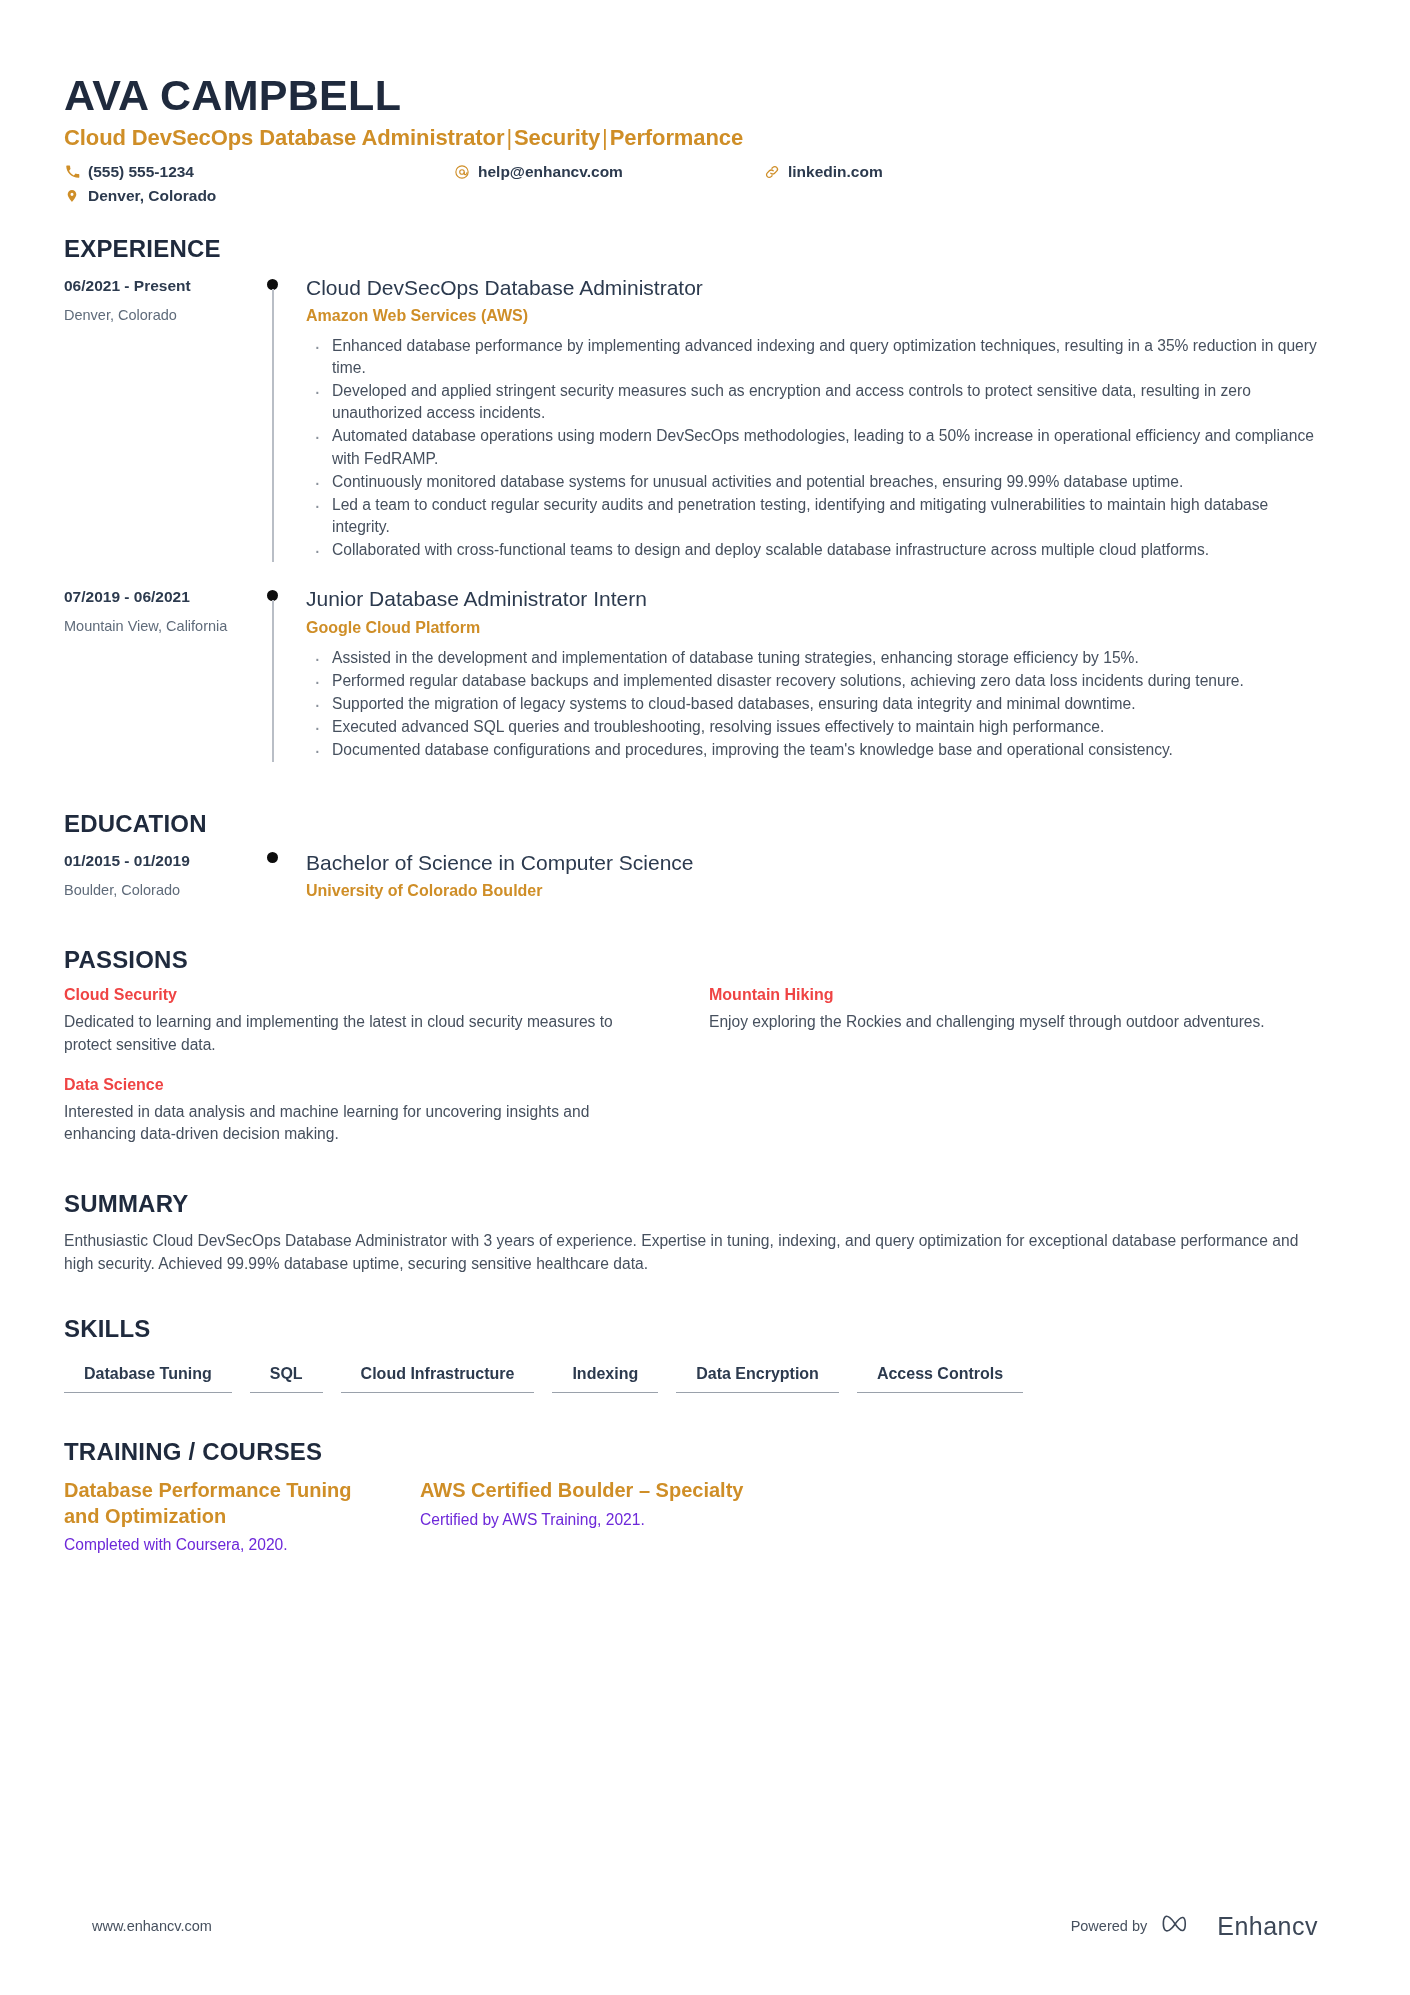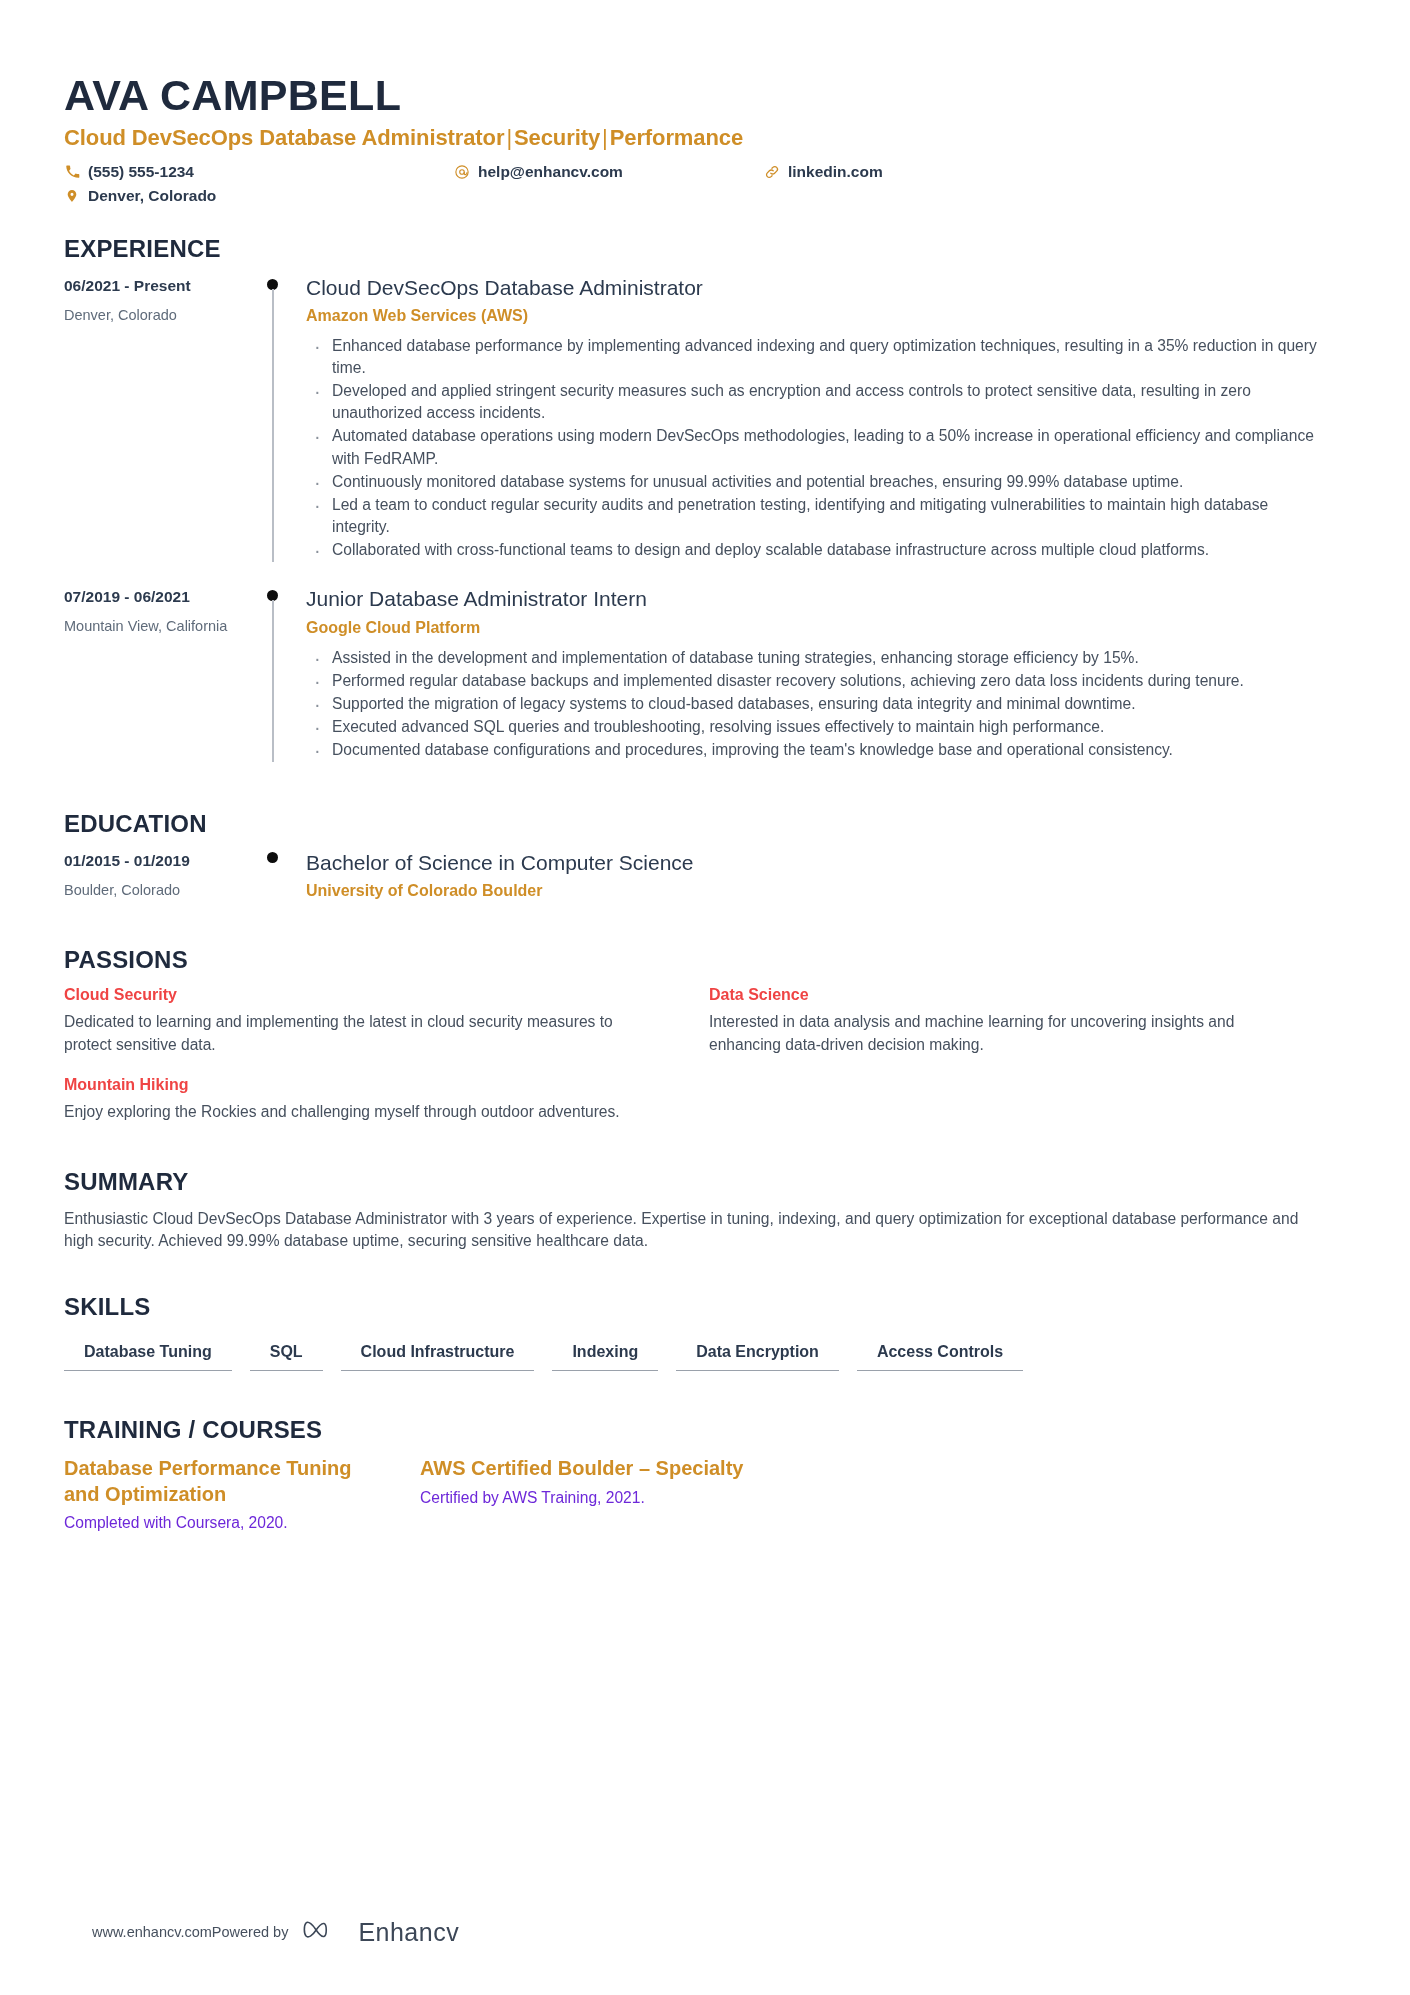"Data Science" div { order: before "Mountain Hiking" -> after "Mountain Hiking" }
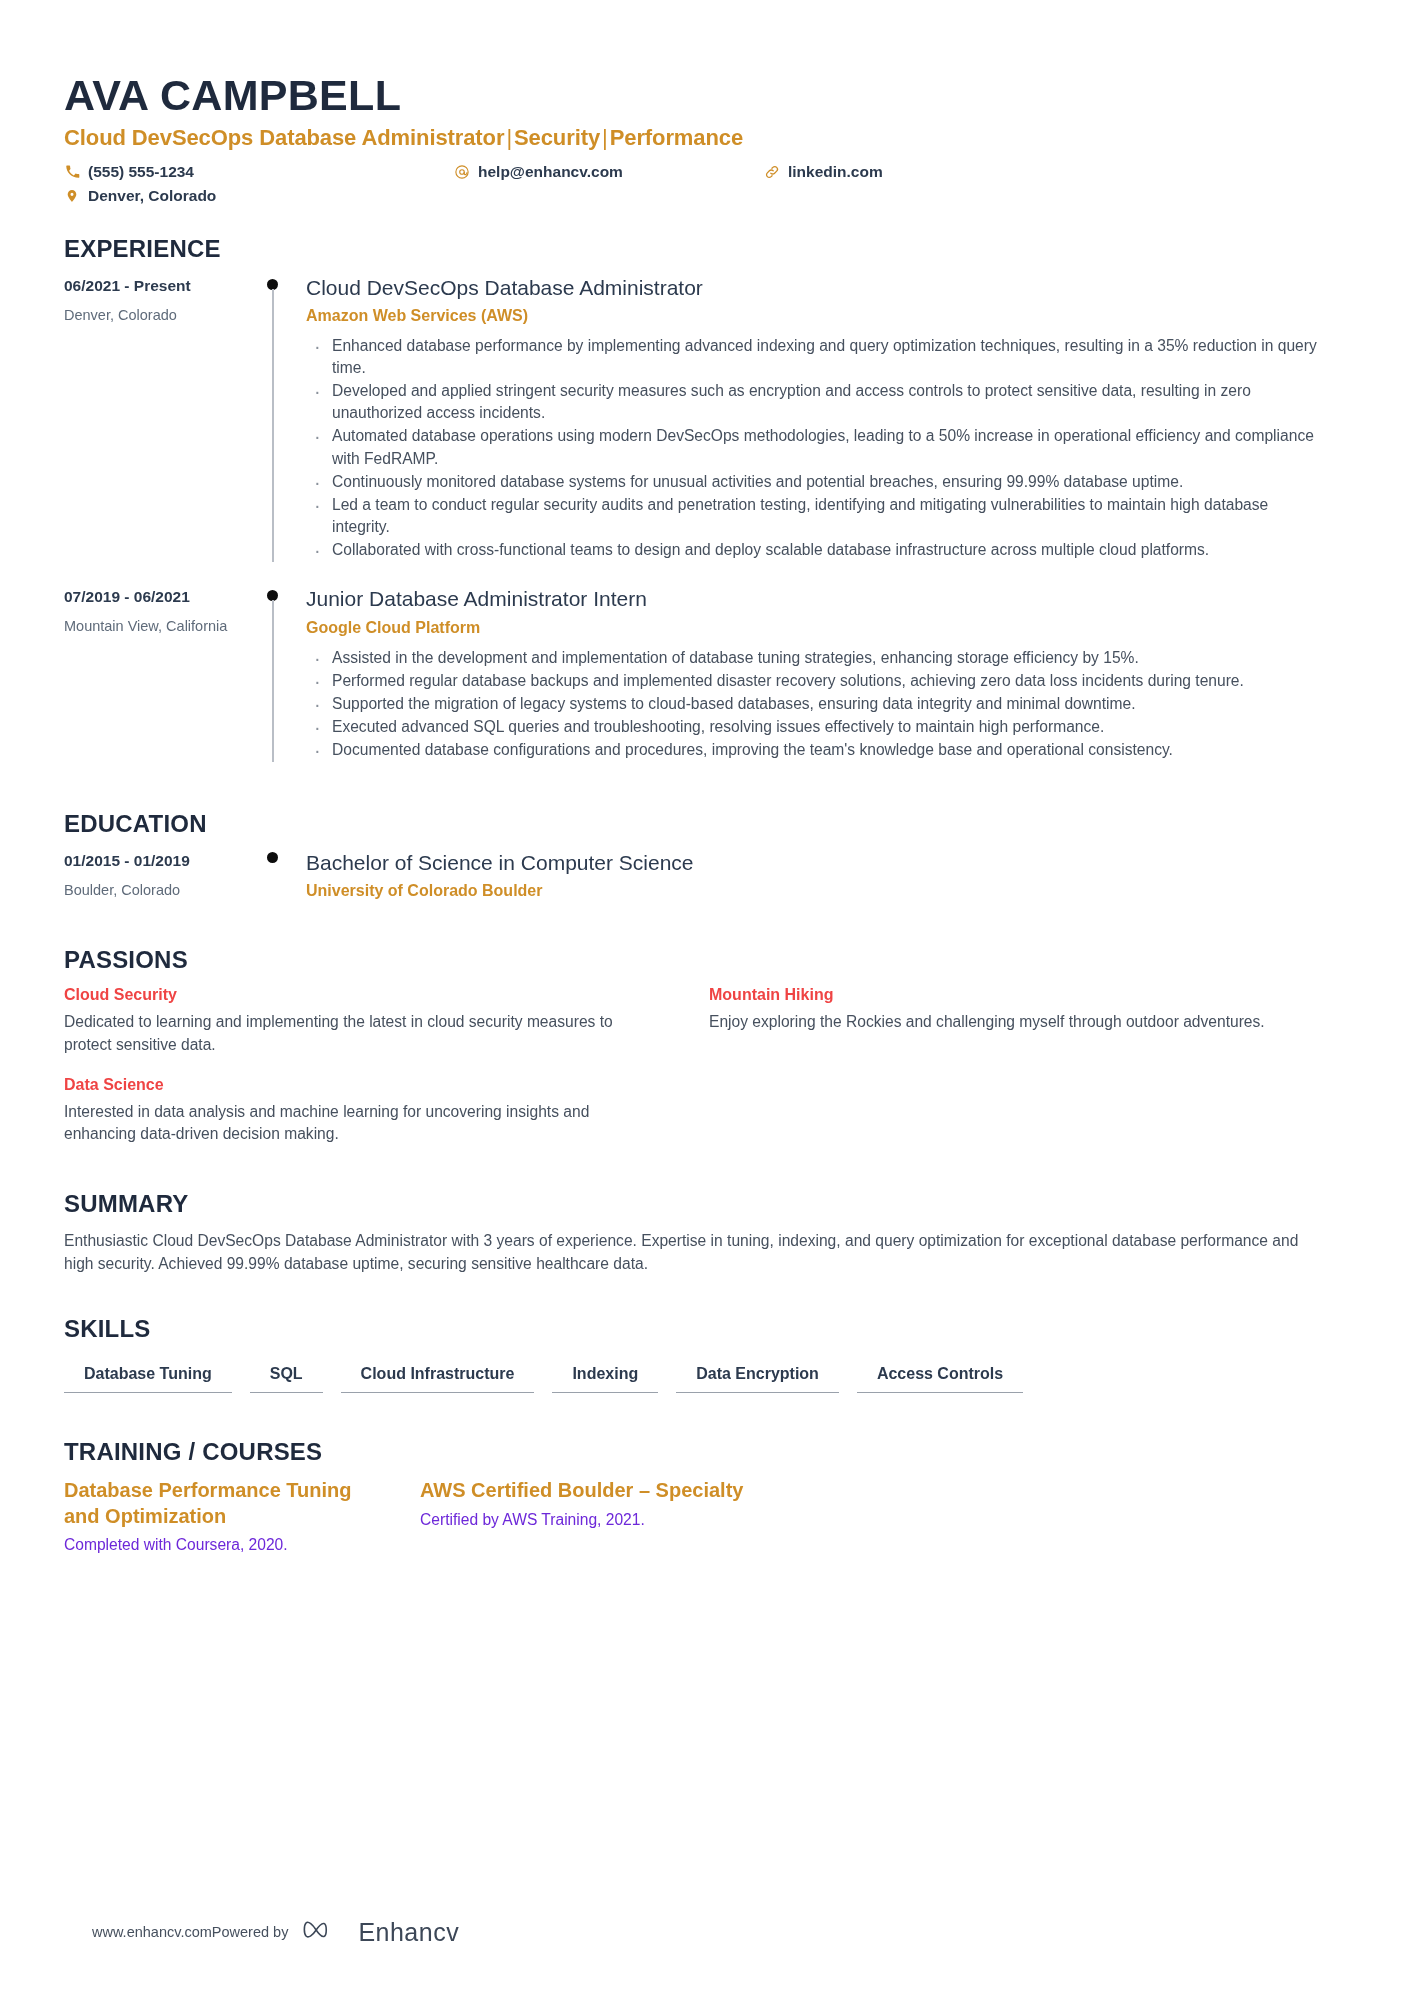"www.enhancv.com" .footer { bottom: 48px -> 54px; justify-content: none -> space-between }
